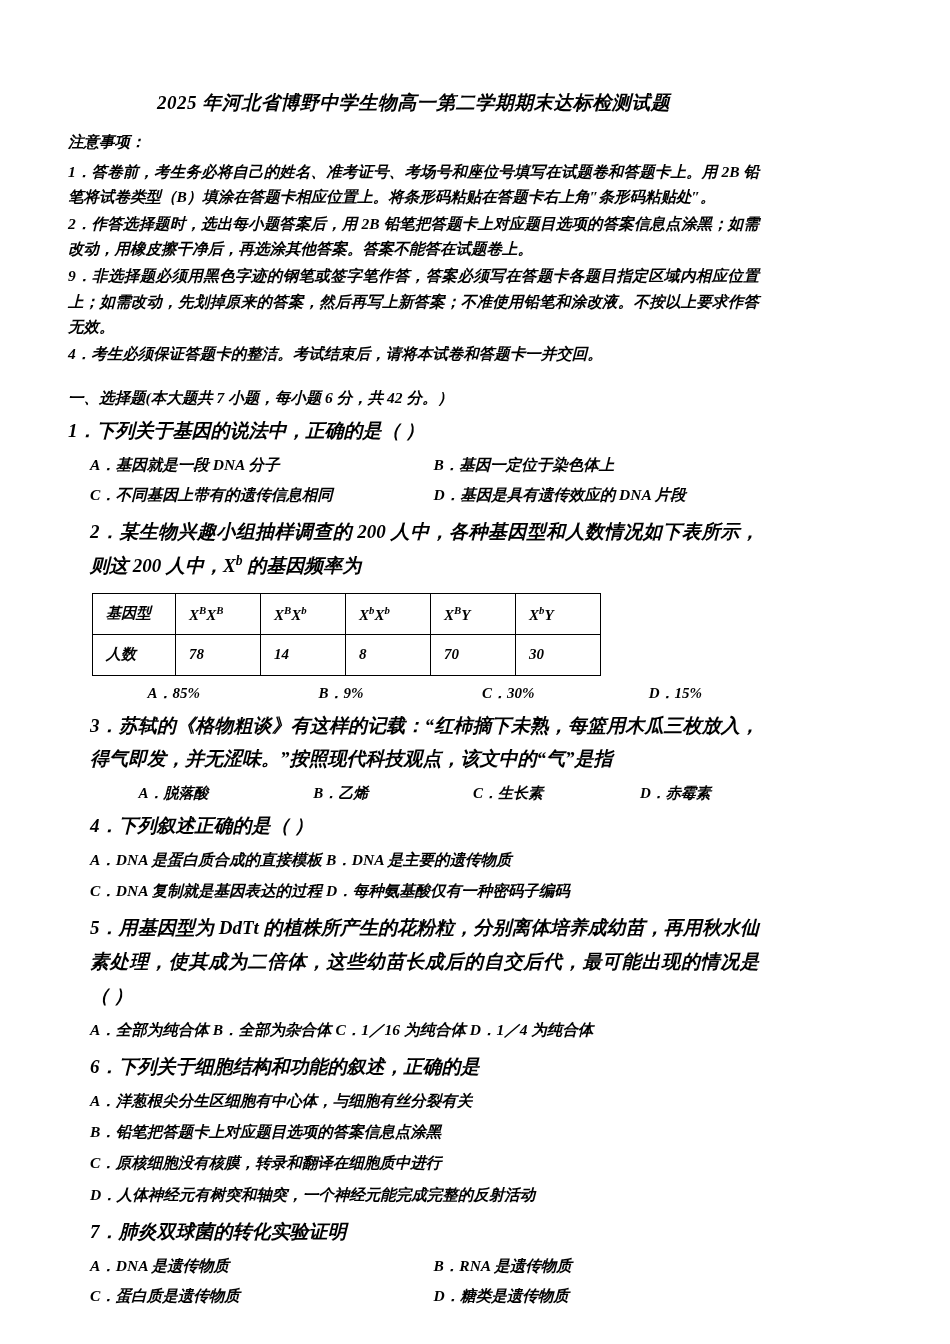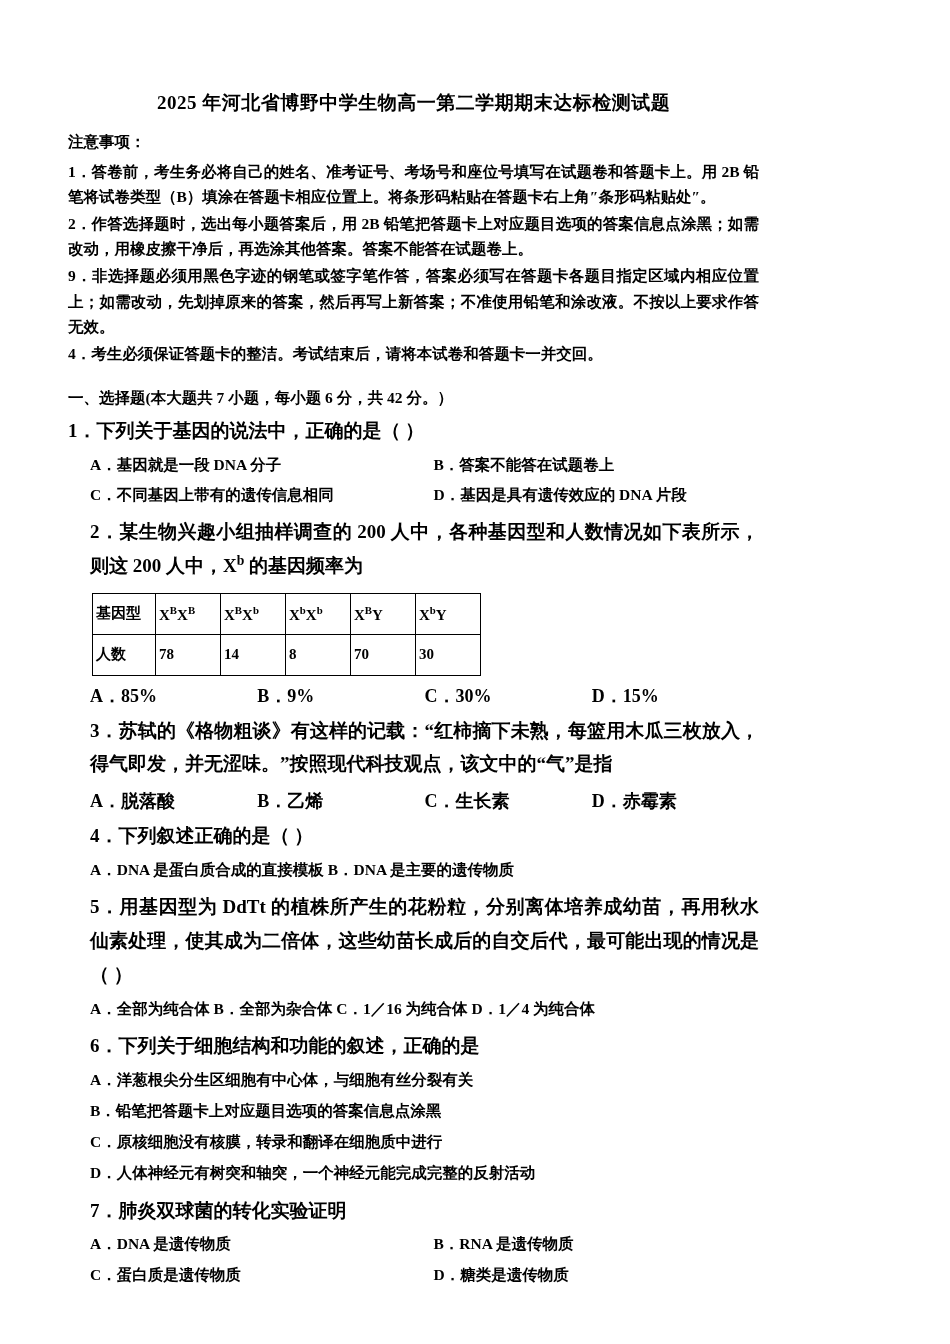"2025 年河北省博野中学生物高一第二学期期末达标检测试题" .page { font-style: none -> italic }
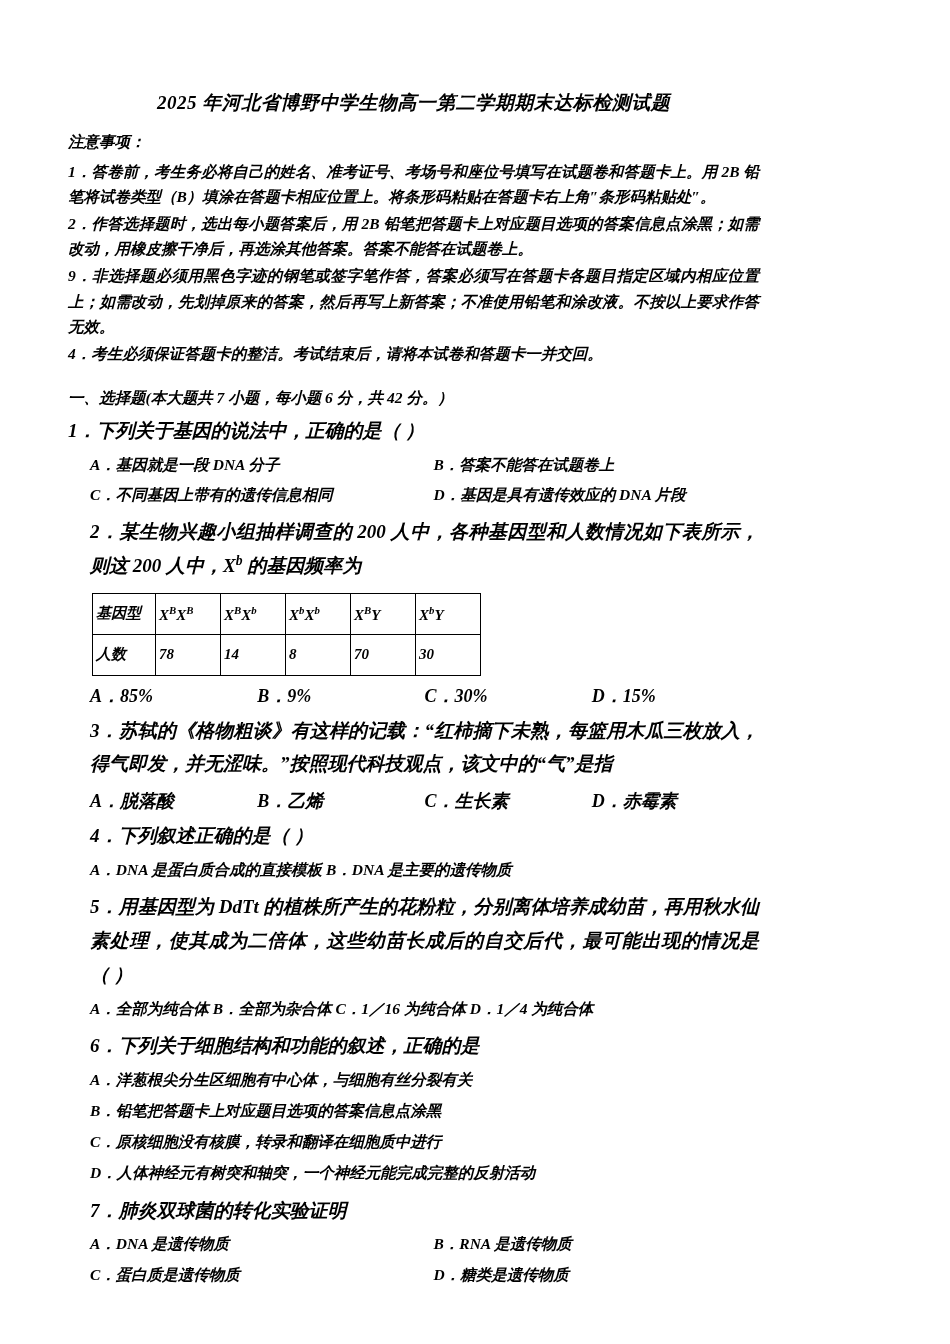"B．答案不能答在试题卷上" div.o { text: 答案不能答在试题卷 -> 基因一定位于染色体 }
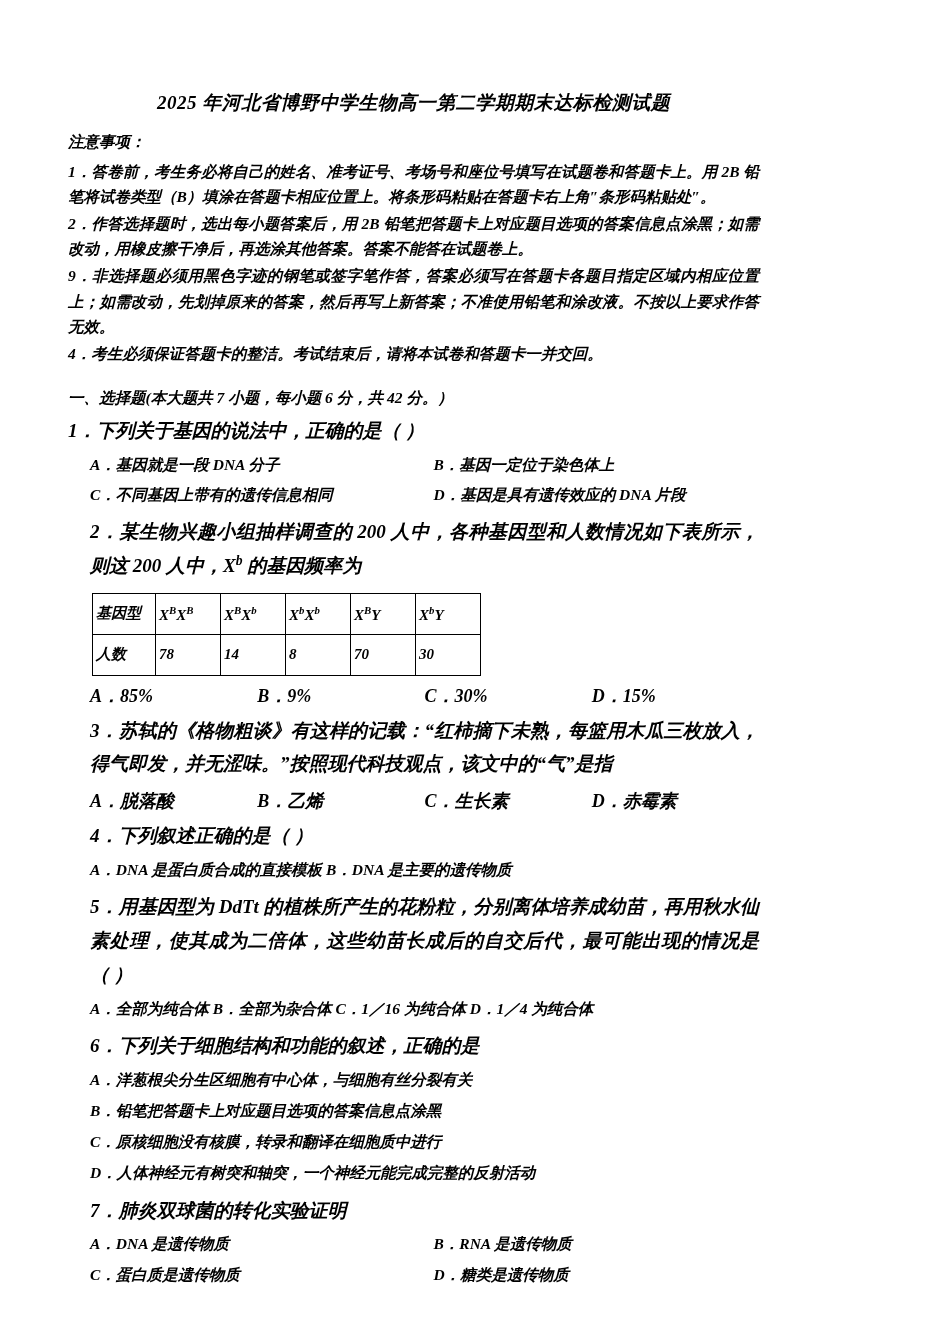"基因型" table.geno td { padding: 9px 3px -> 9px 13px }
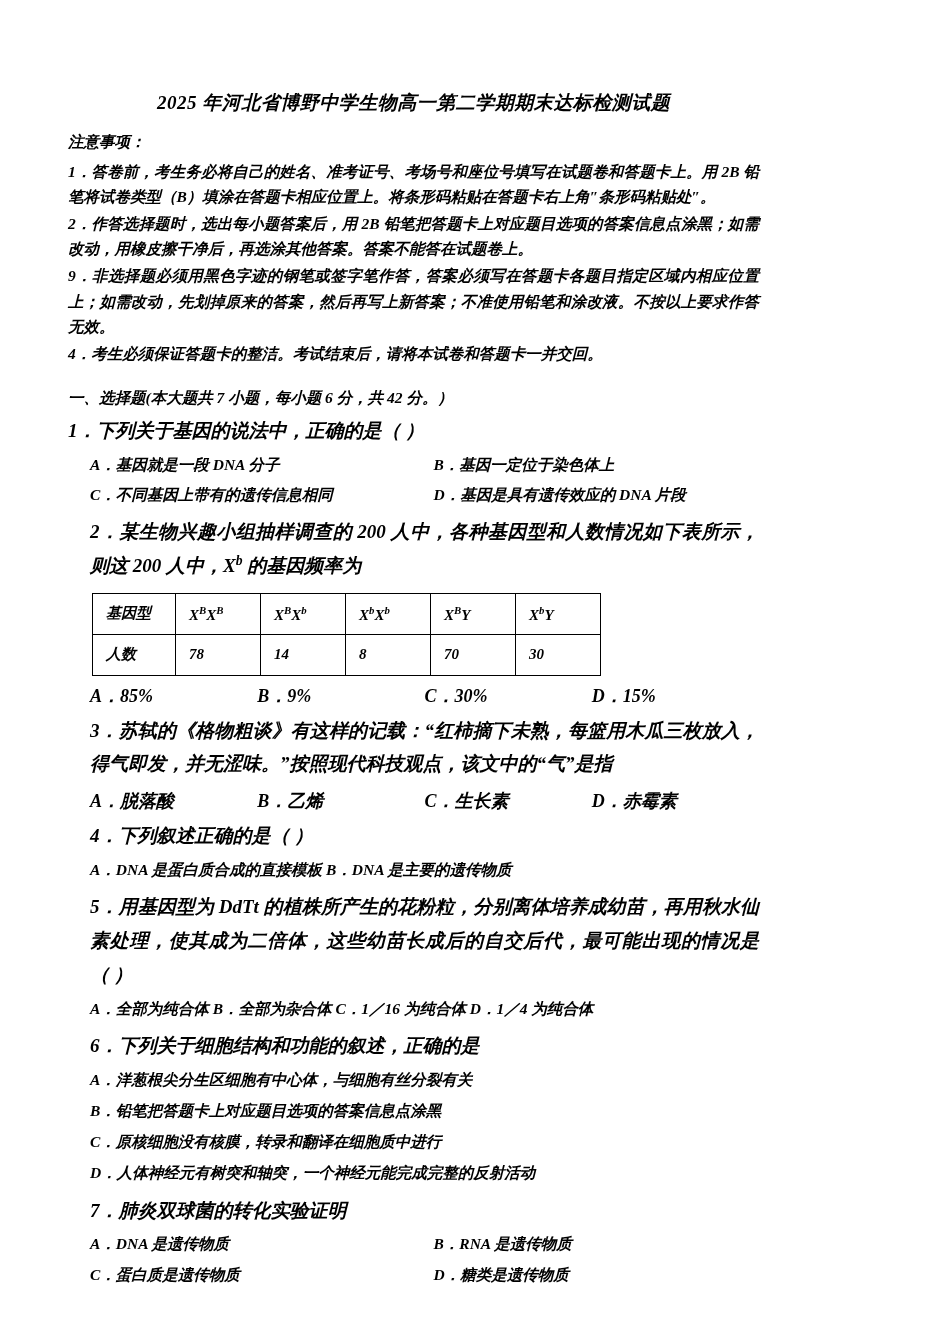"A．85%" .ans-row { font-size: 18px -> 15px; text-align: none -> center }
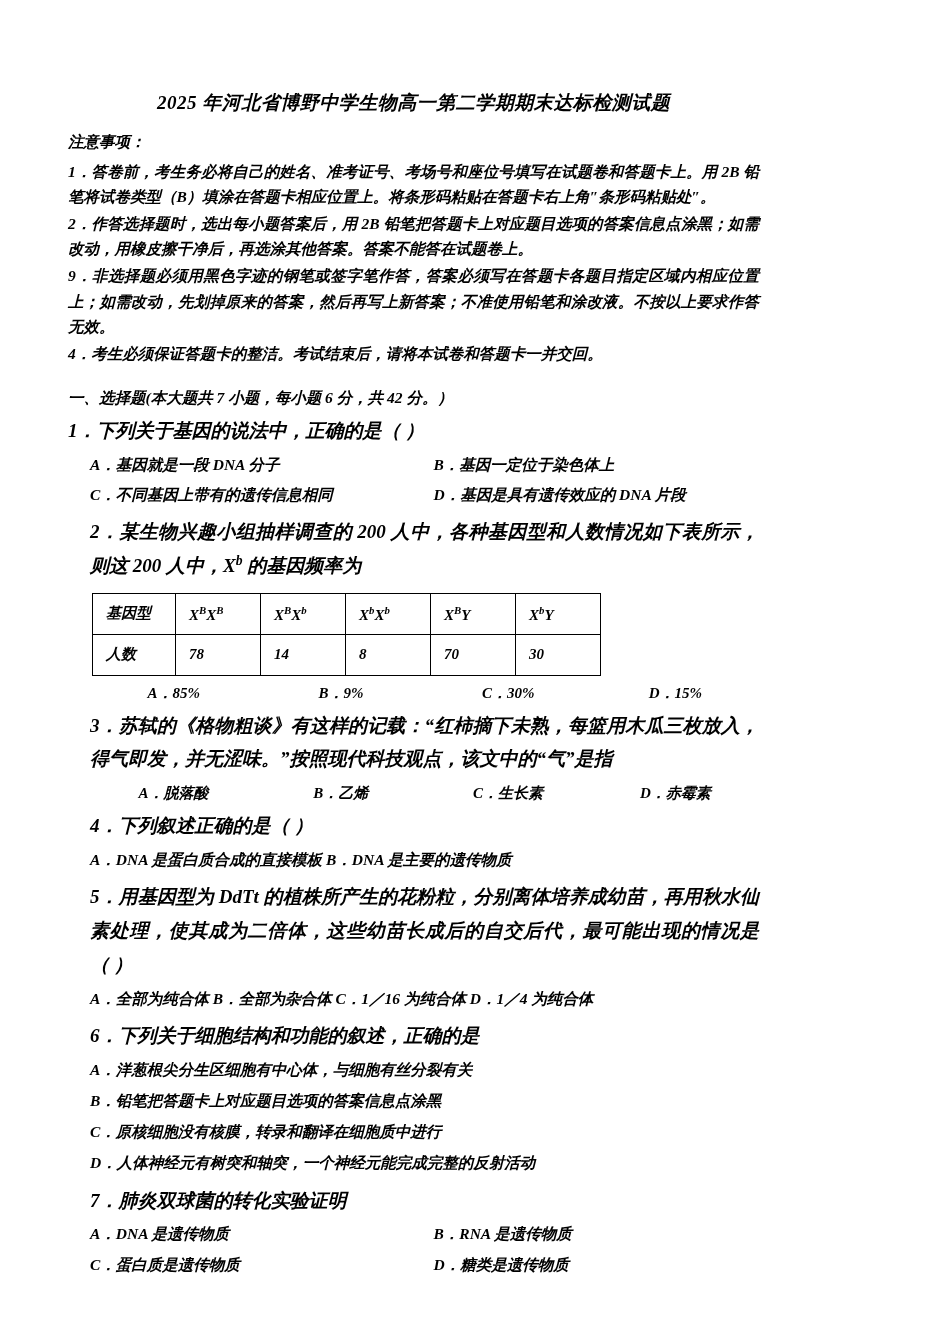"C．DNA 复制就是基因表达的过程 D．每种氨基酸仅有一种密码子编码" div.opt-line { html: none -> <div>C．DNA 复制就是基因表达的过程 D．每种氨基酸仅有一种密码子编码</div> }
